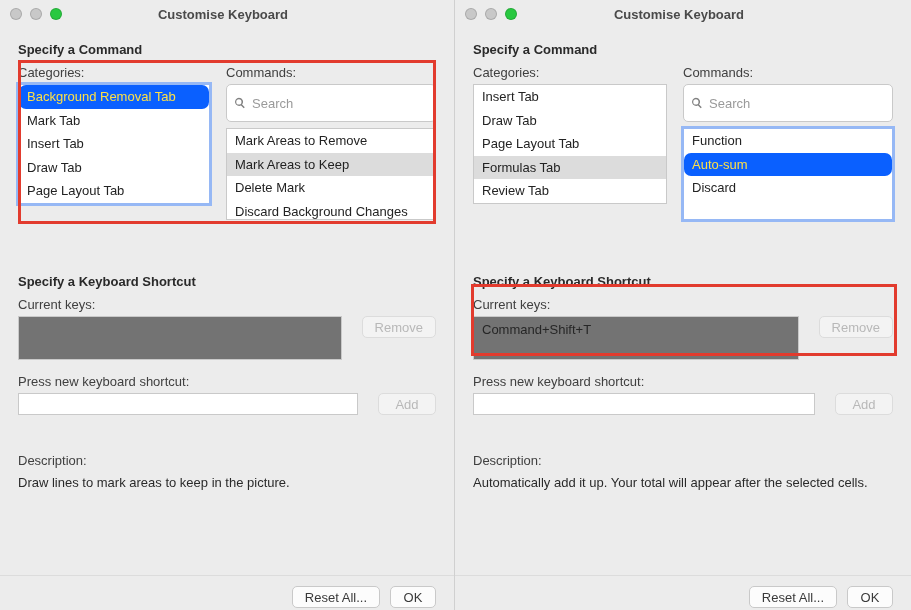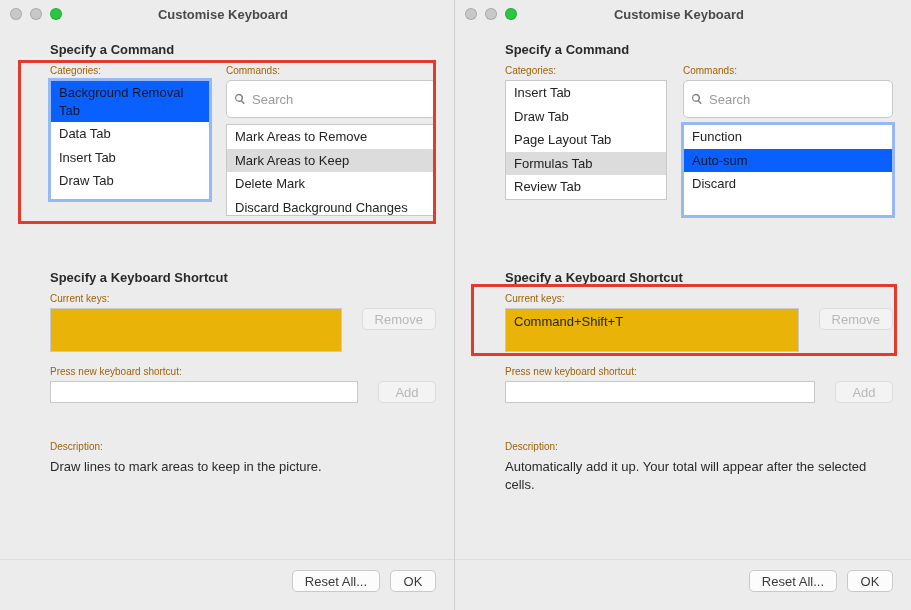"Specify a Command" .content { margin-left: 32px -> none }
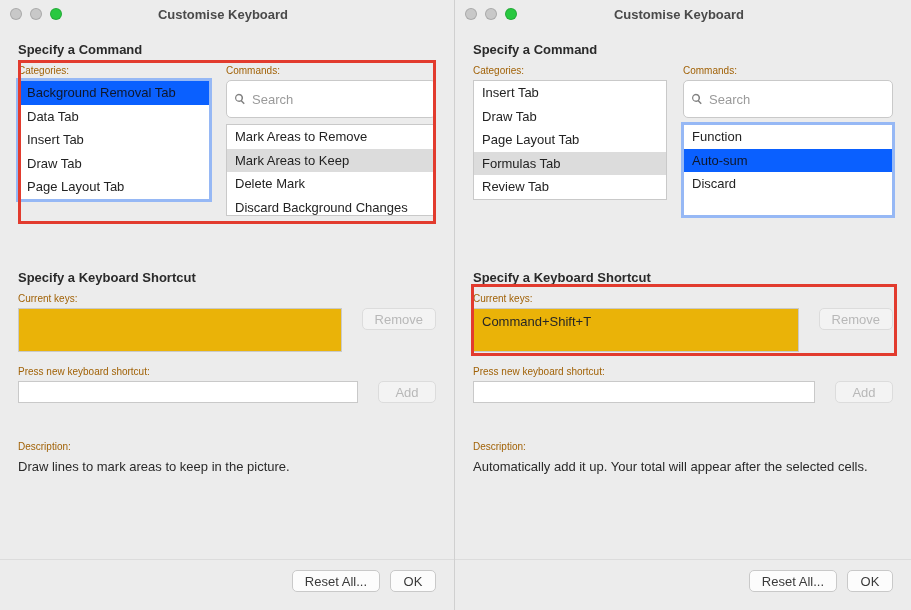"Categories:" .field-label { color: #a16207 -> #404040; font-size: 10px -> 13px }
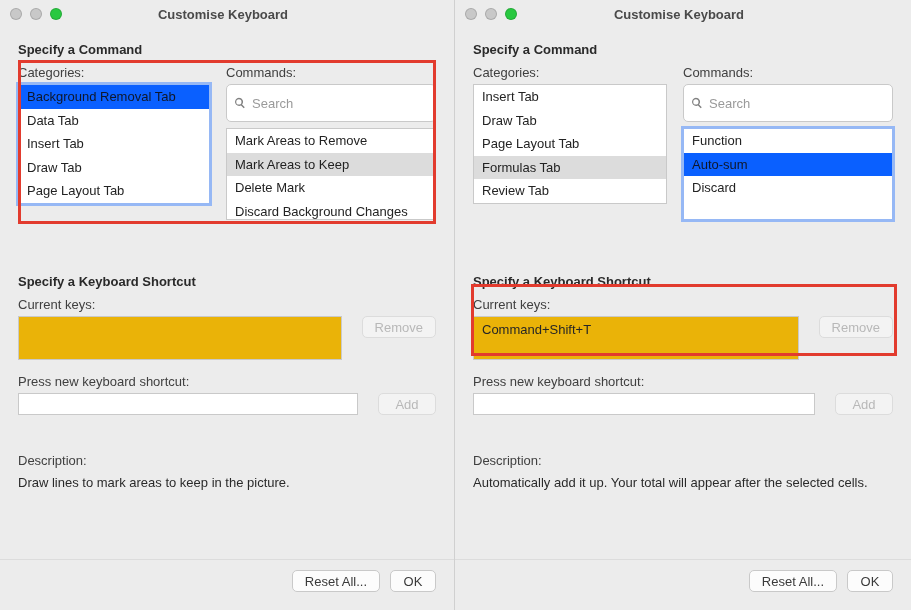"Background Removal Tab" .listbox .row.sel { border-radius: none -> 7px; color: #0f172a -> #fde047 }
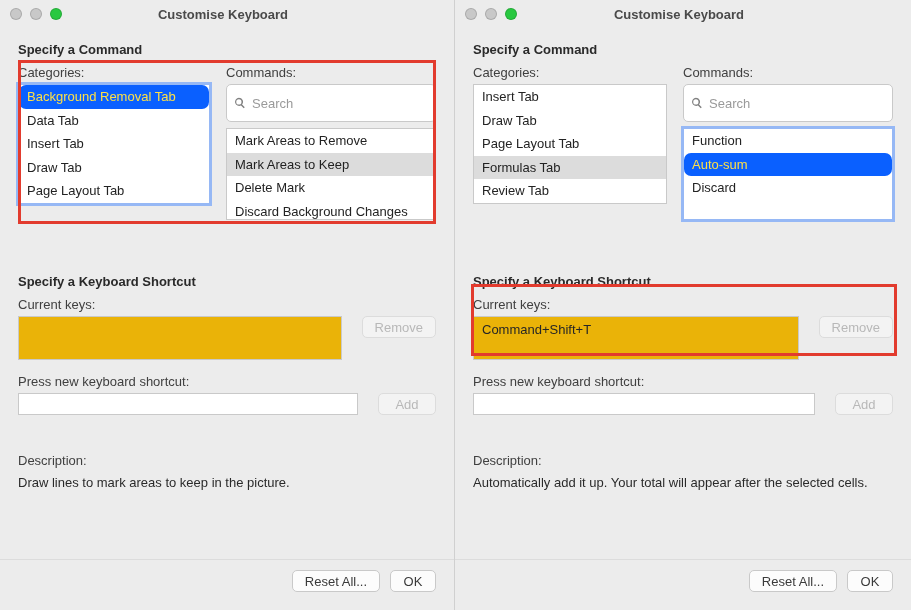"Data Tab" div.row { text: Data -> Mark }
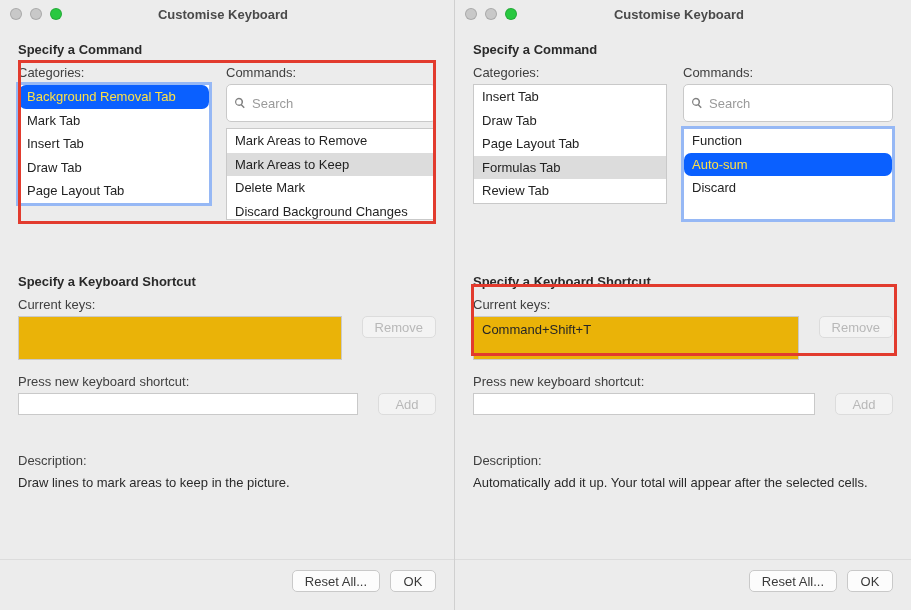"Command+Shift+T" .textbox { background: #eab308 -> #737373 }
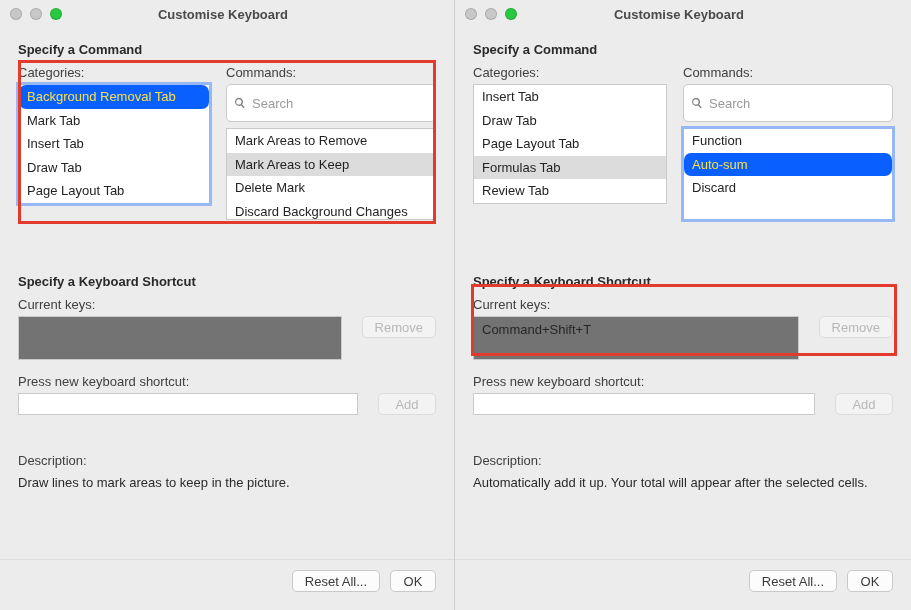"Reset All..." .footer { padding: 10px 18px 18px -> 10px 18px 2px }
